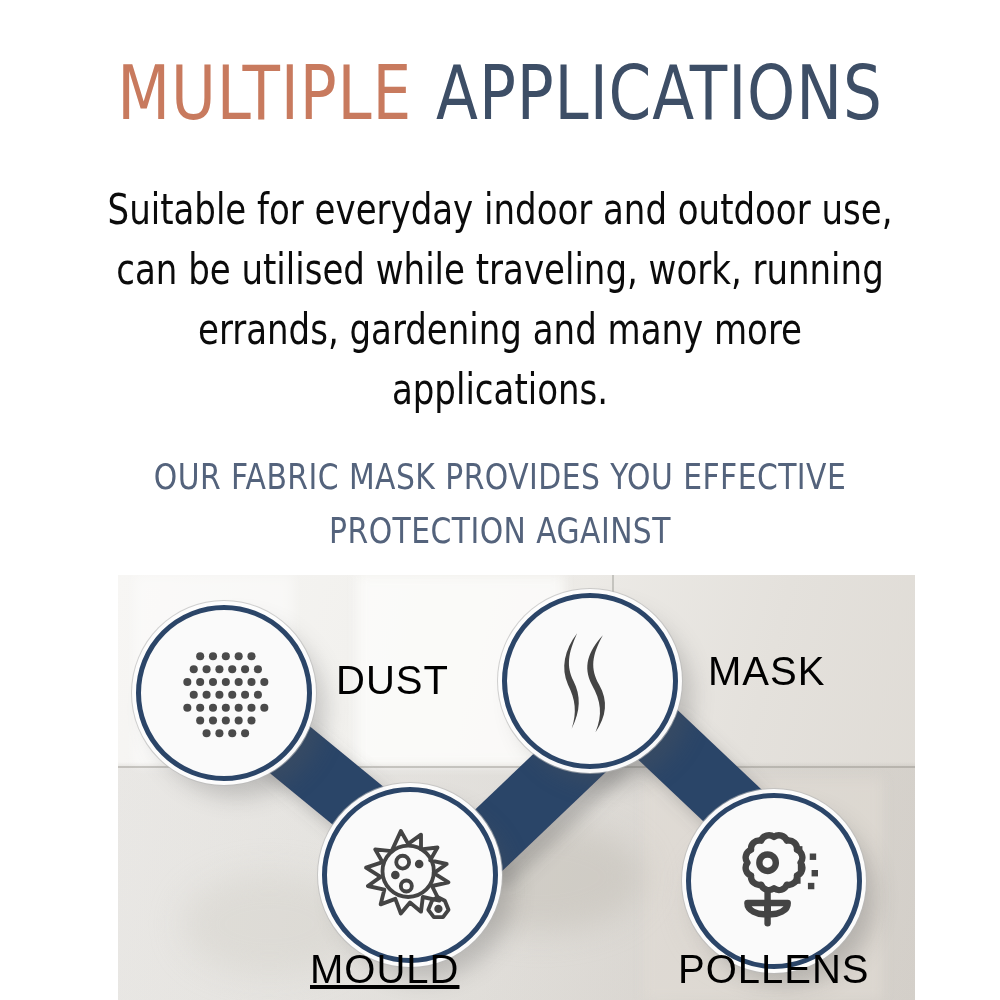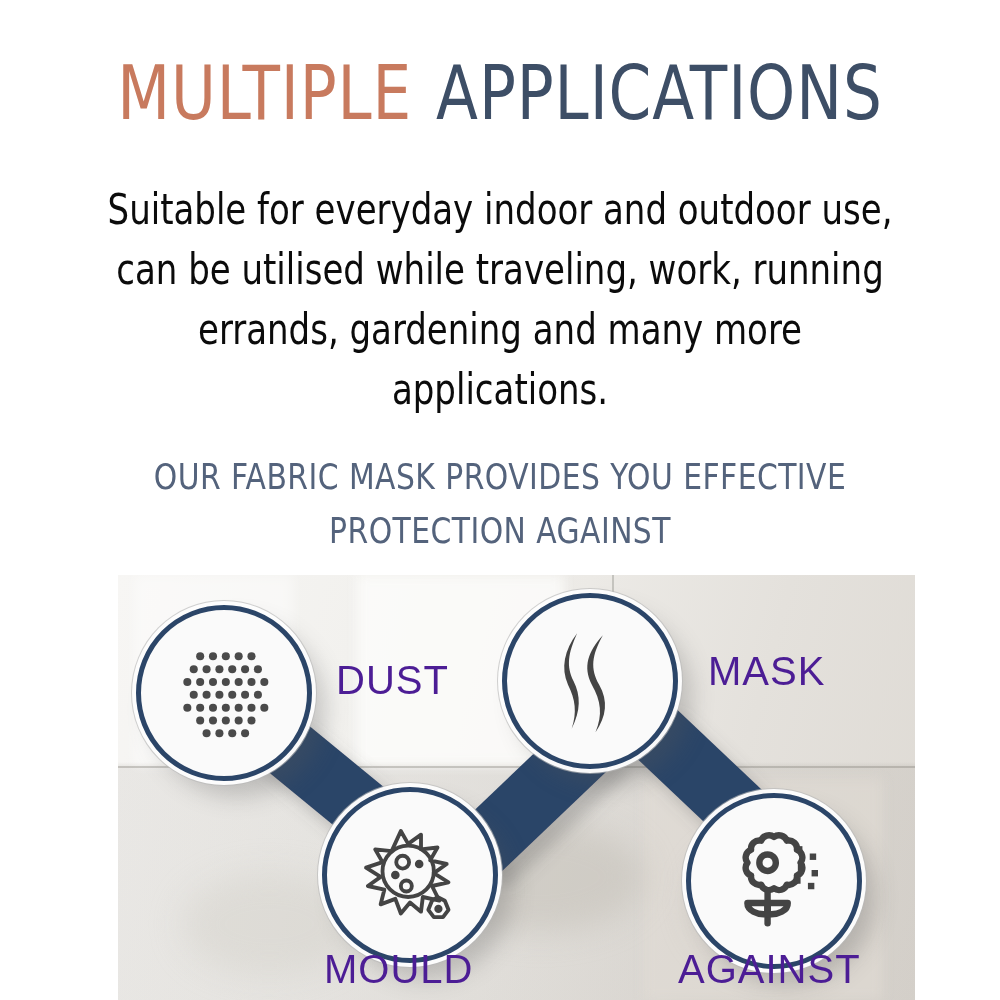"DUST" .nlabel { color: #4c1d95 -> #000000 }
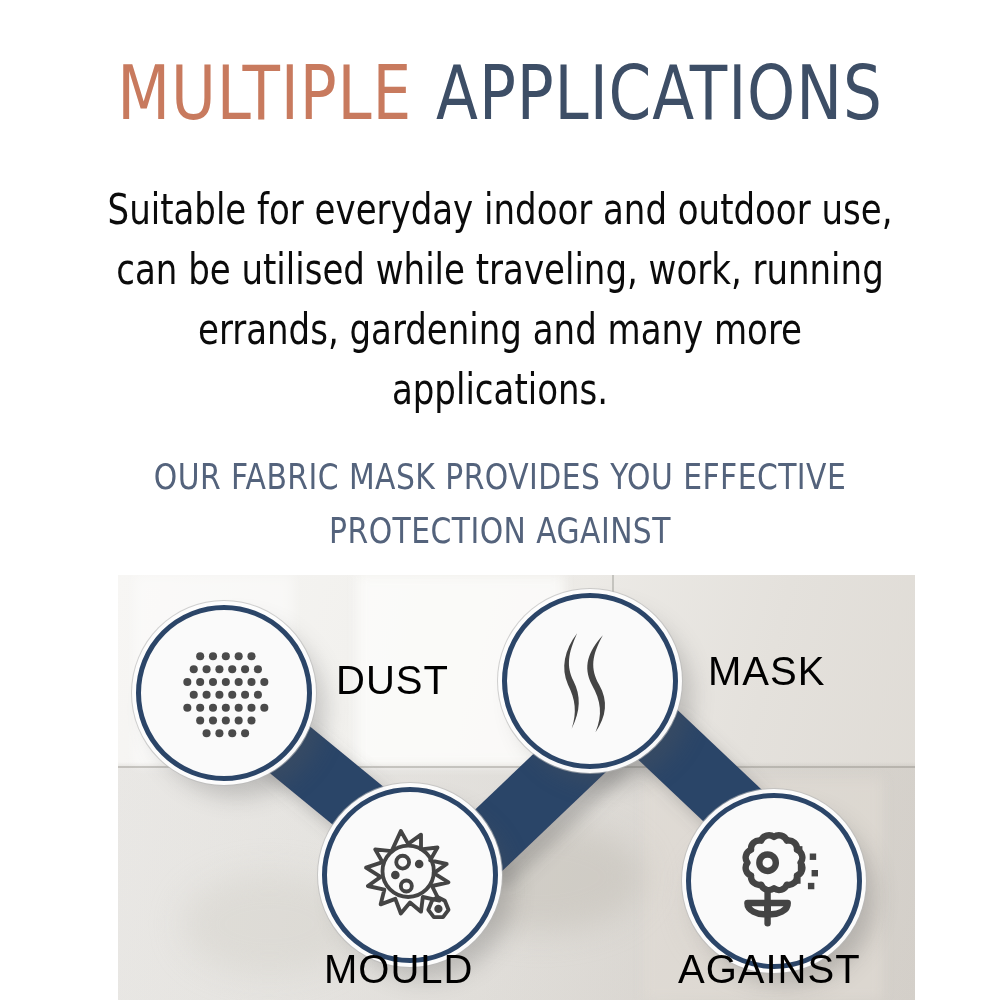"MOULD" .lbl-mould { left: 206px -> 192px; text-decoration: none -> underline }
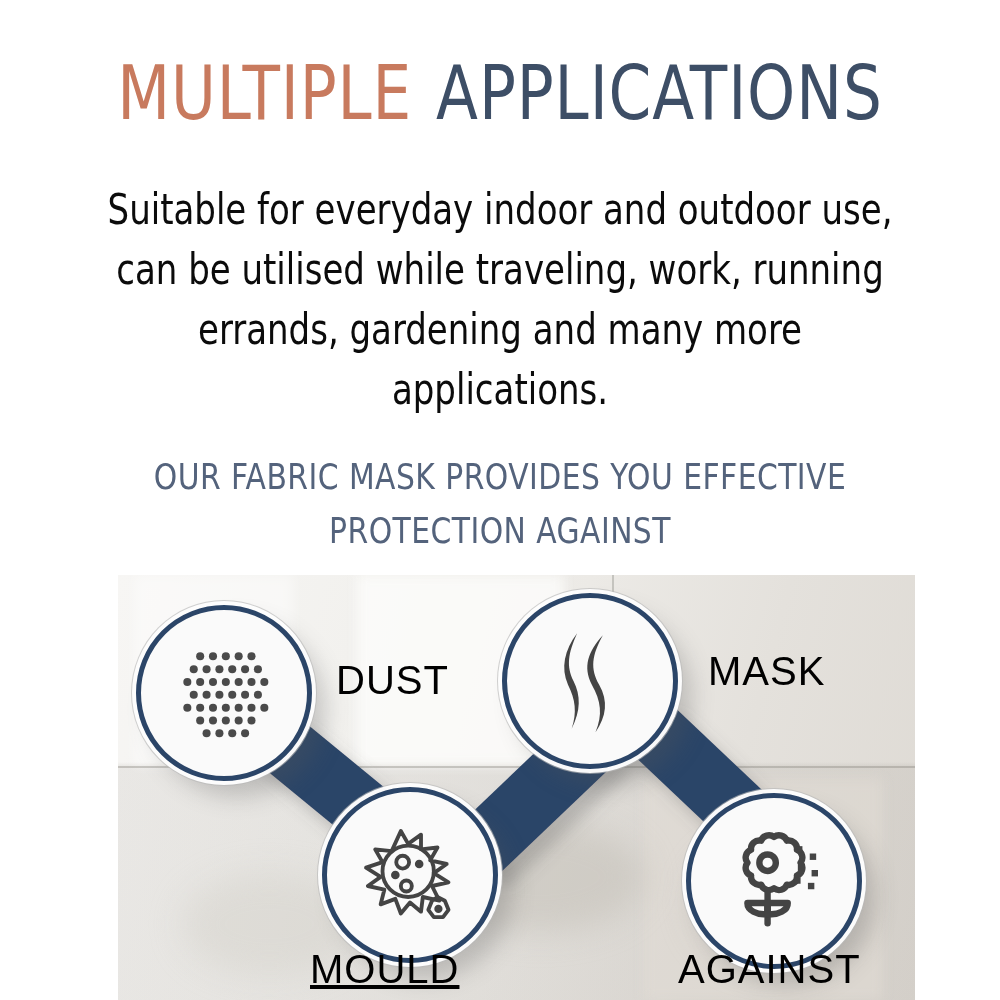"AGAINST" div.nlabel { text: AGAINST -> POLLENS }
